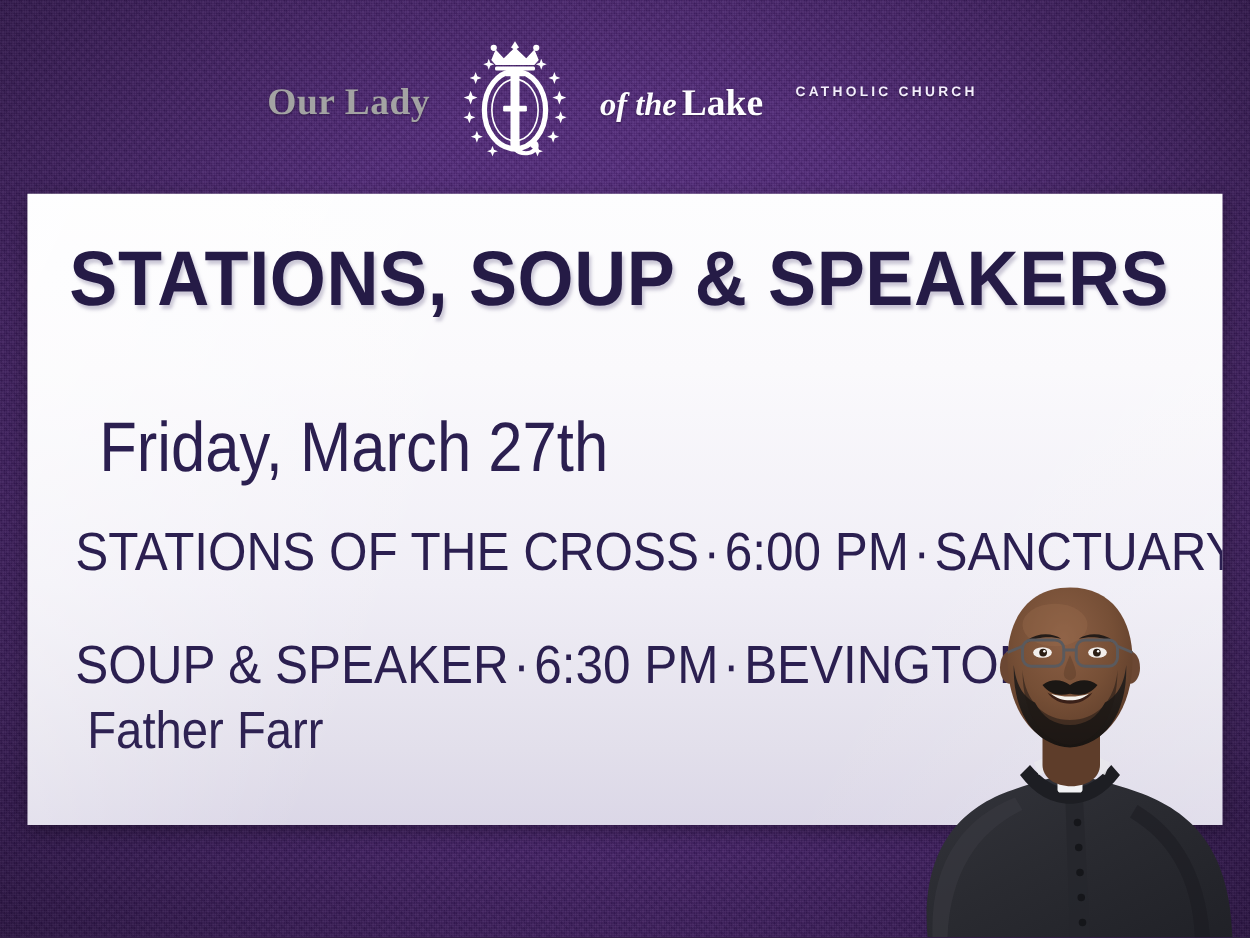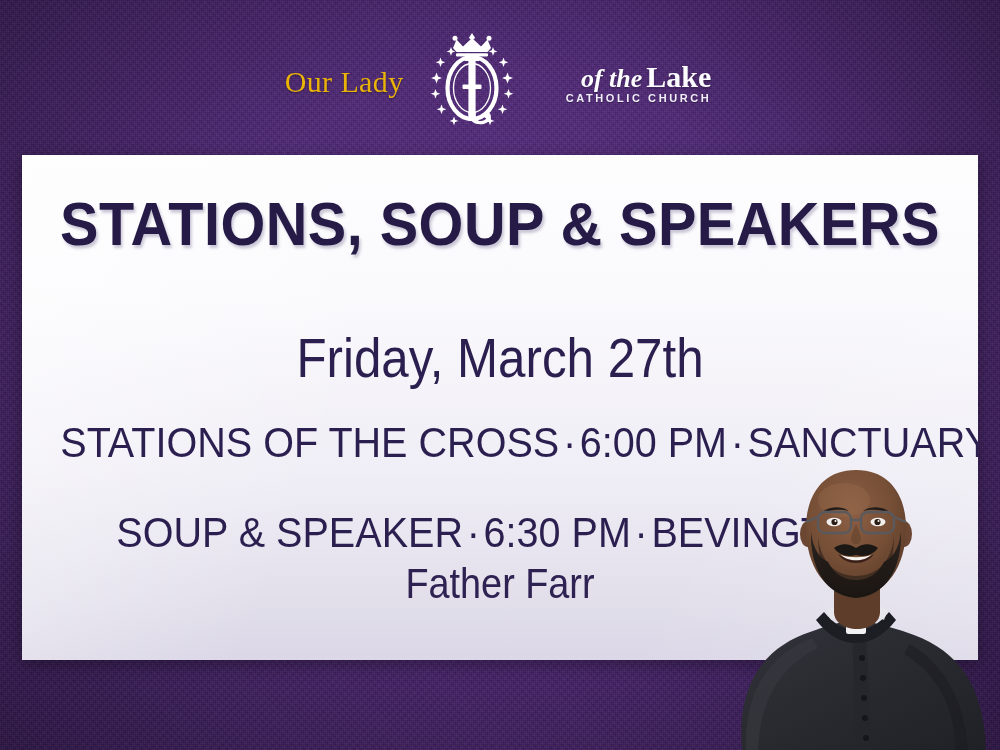"Our Lady" .logo-word-left { color: #eab308 -> #a3a3a3; font-weight: normal -> bold }
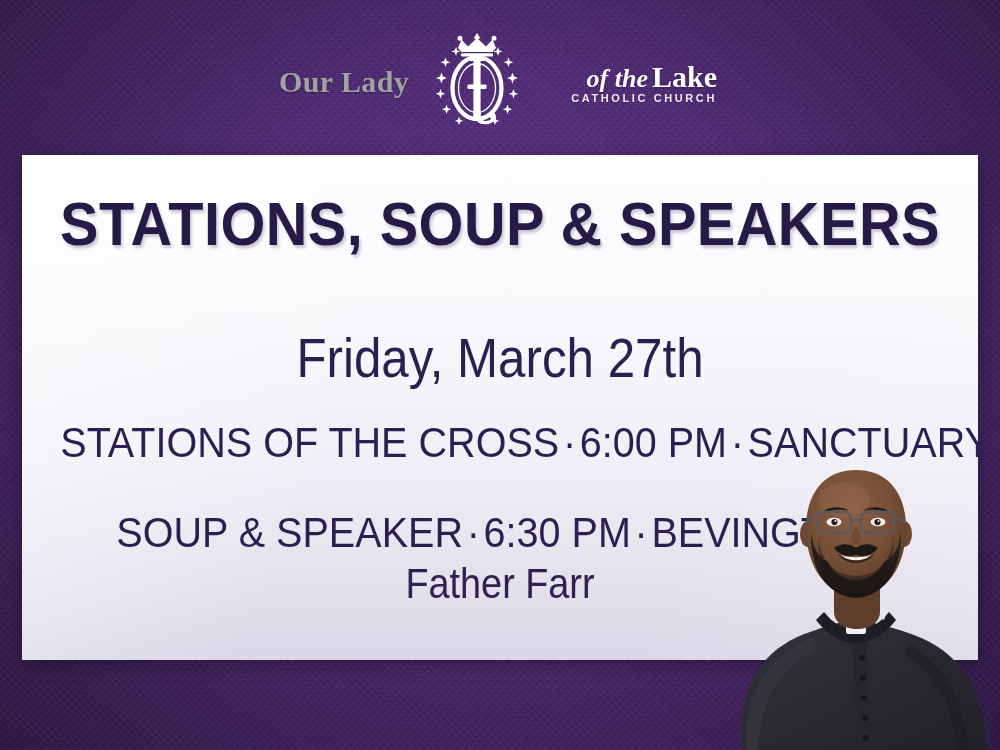"of the Lake" .logo-right { align-items: flex-end -> flex-start; flex-direction: column -> row }
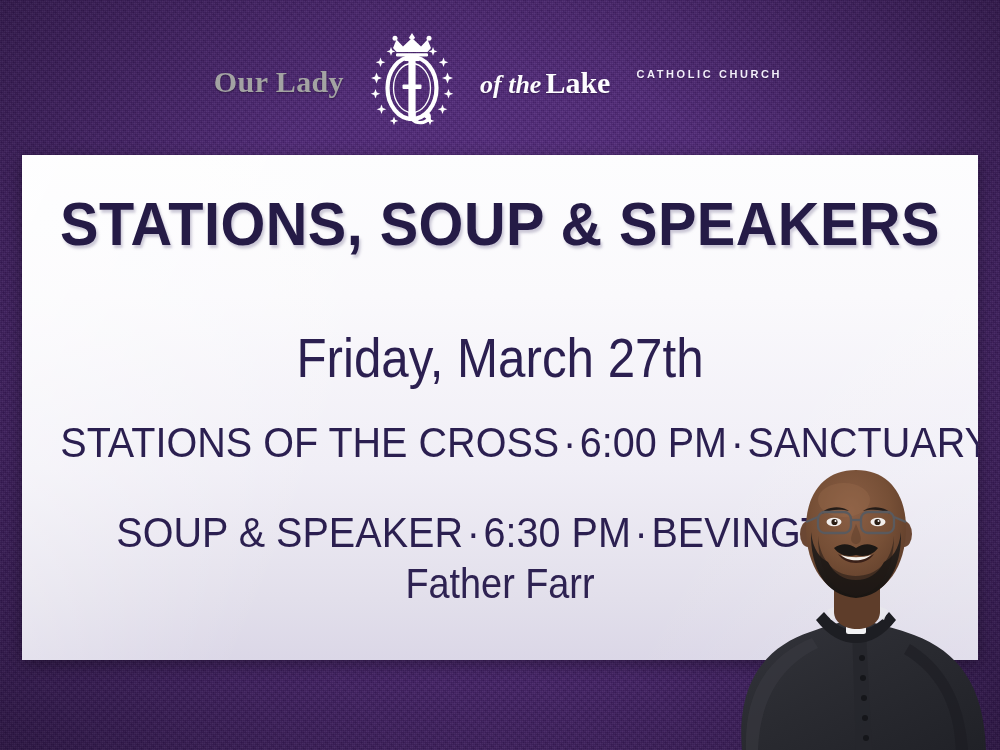"STATIONS, SOUP & SPEAKERS" .card-content { text-align: center -> none }
